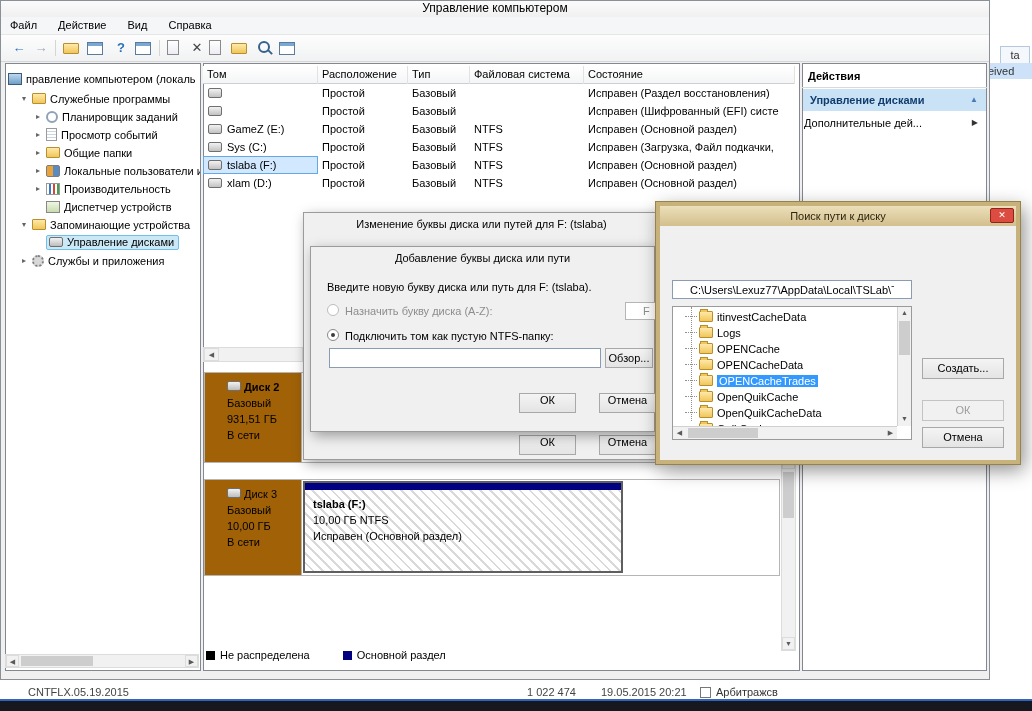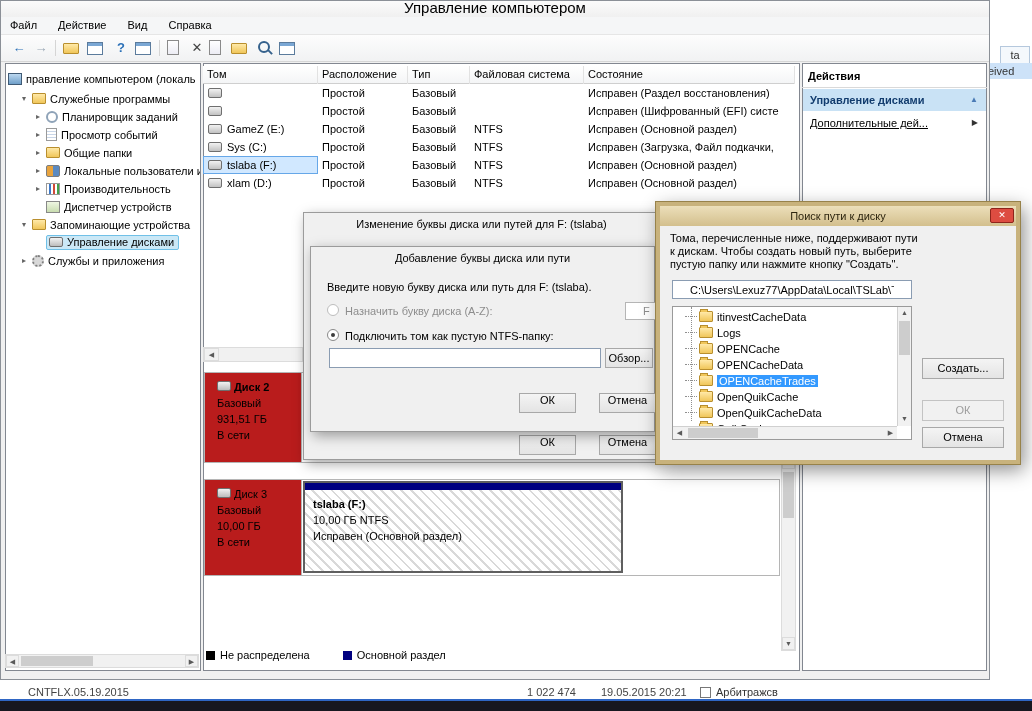"Управление компьютером" .tb { font-size: 15px -> 12px }
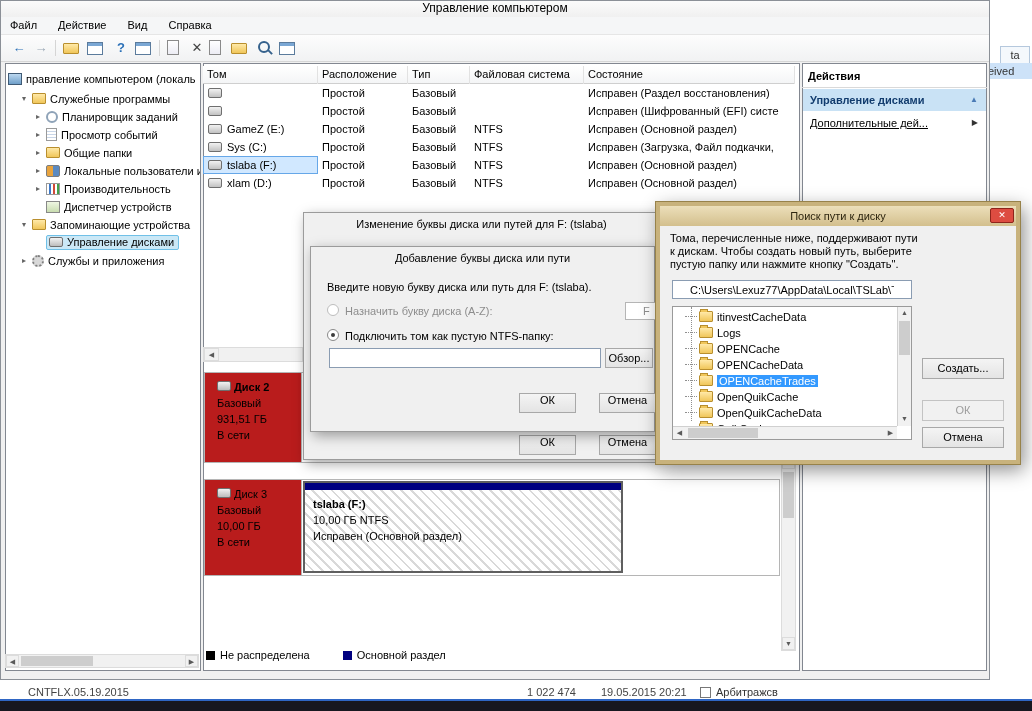"Дополнительные дей..." .act-sec { padding-left: 7px -> 1px; text-decoration: underline -> none }
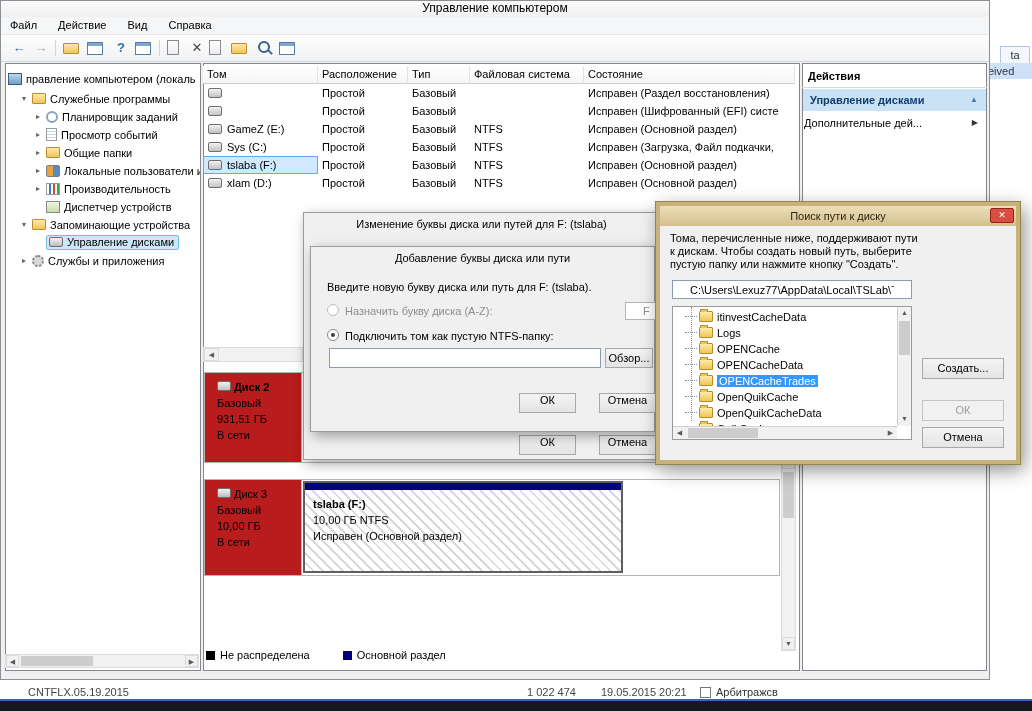"Тома, перечисленные ниже, поддерживают" div.abs { html: <div>Тома, перечисленные ниже, поддерживают пути к дискам. Чтобы создать новый путь, выберите пустую папку или нажмите кнопку "Создать".</div> -> none }
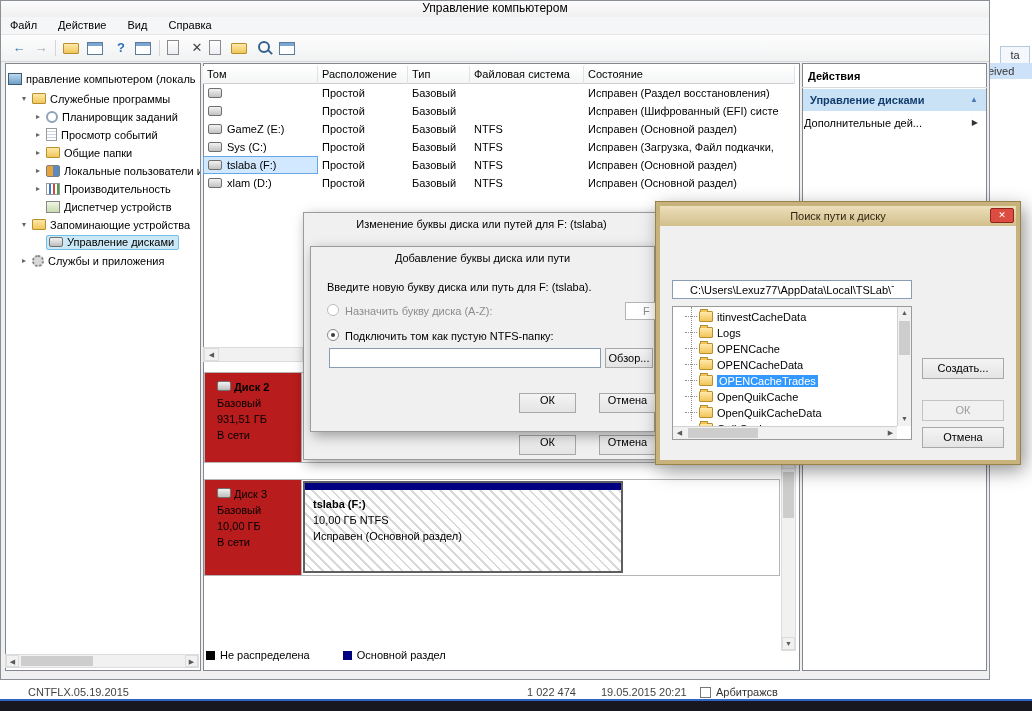"Диск 2" .dlabel { background: #b91c1c -> #a16207; padding: 6px 0 0 12px -> 6px 0 0 22px }
